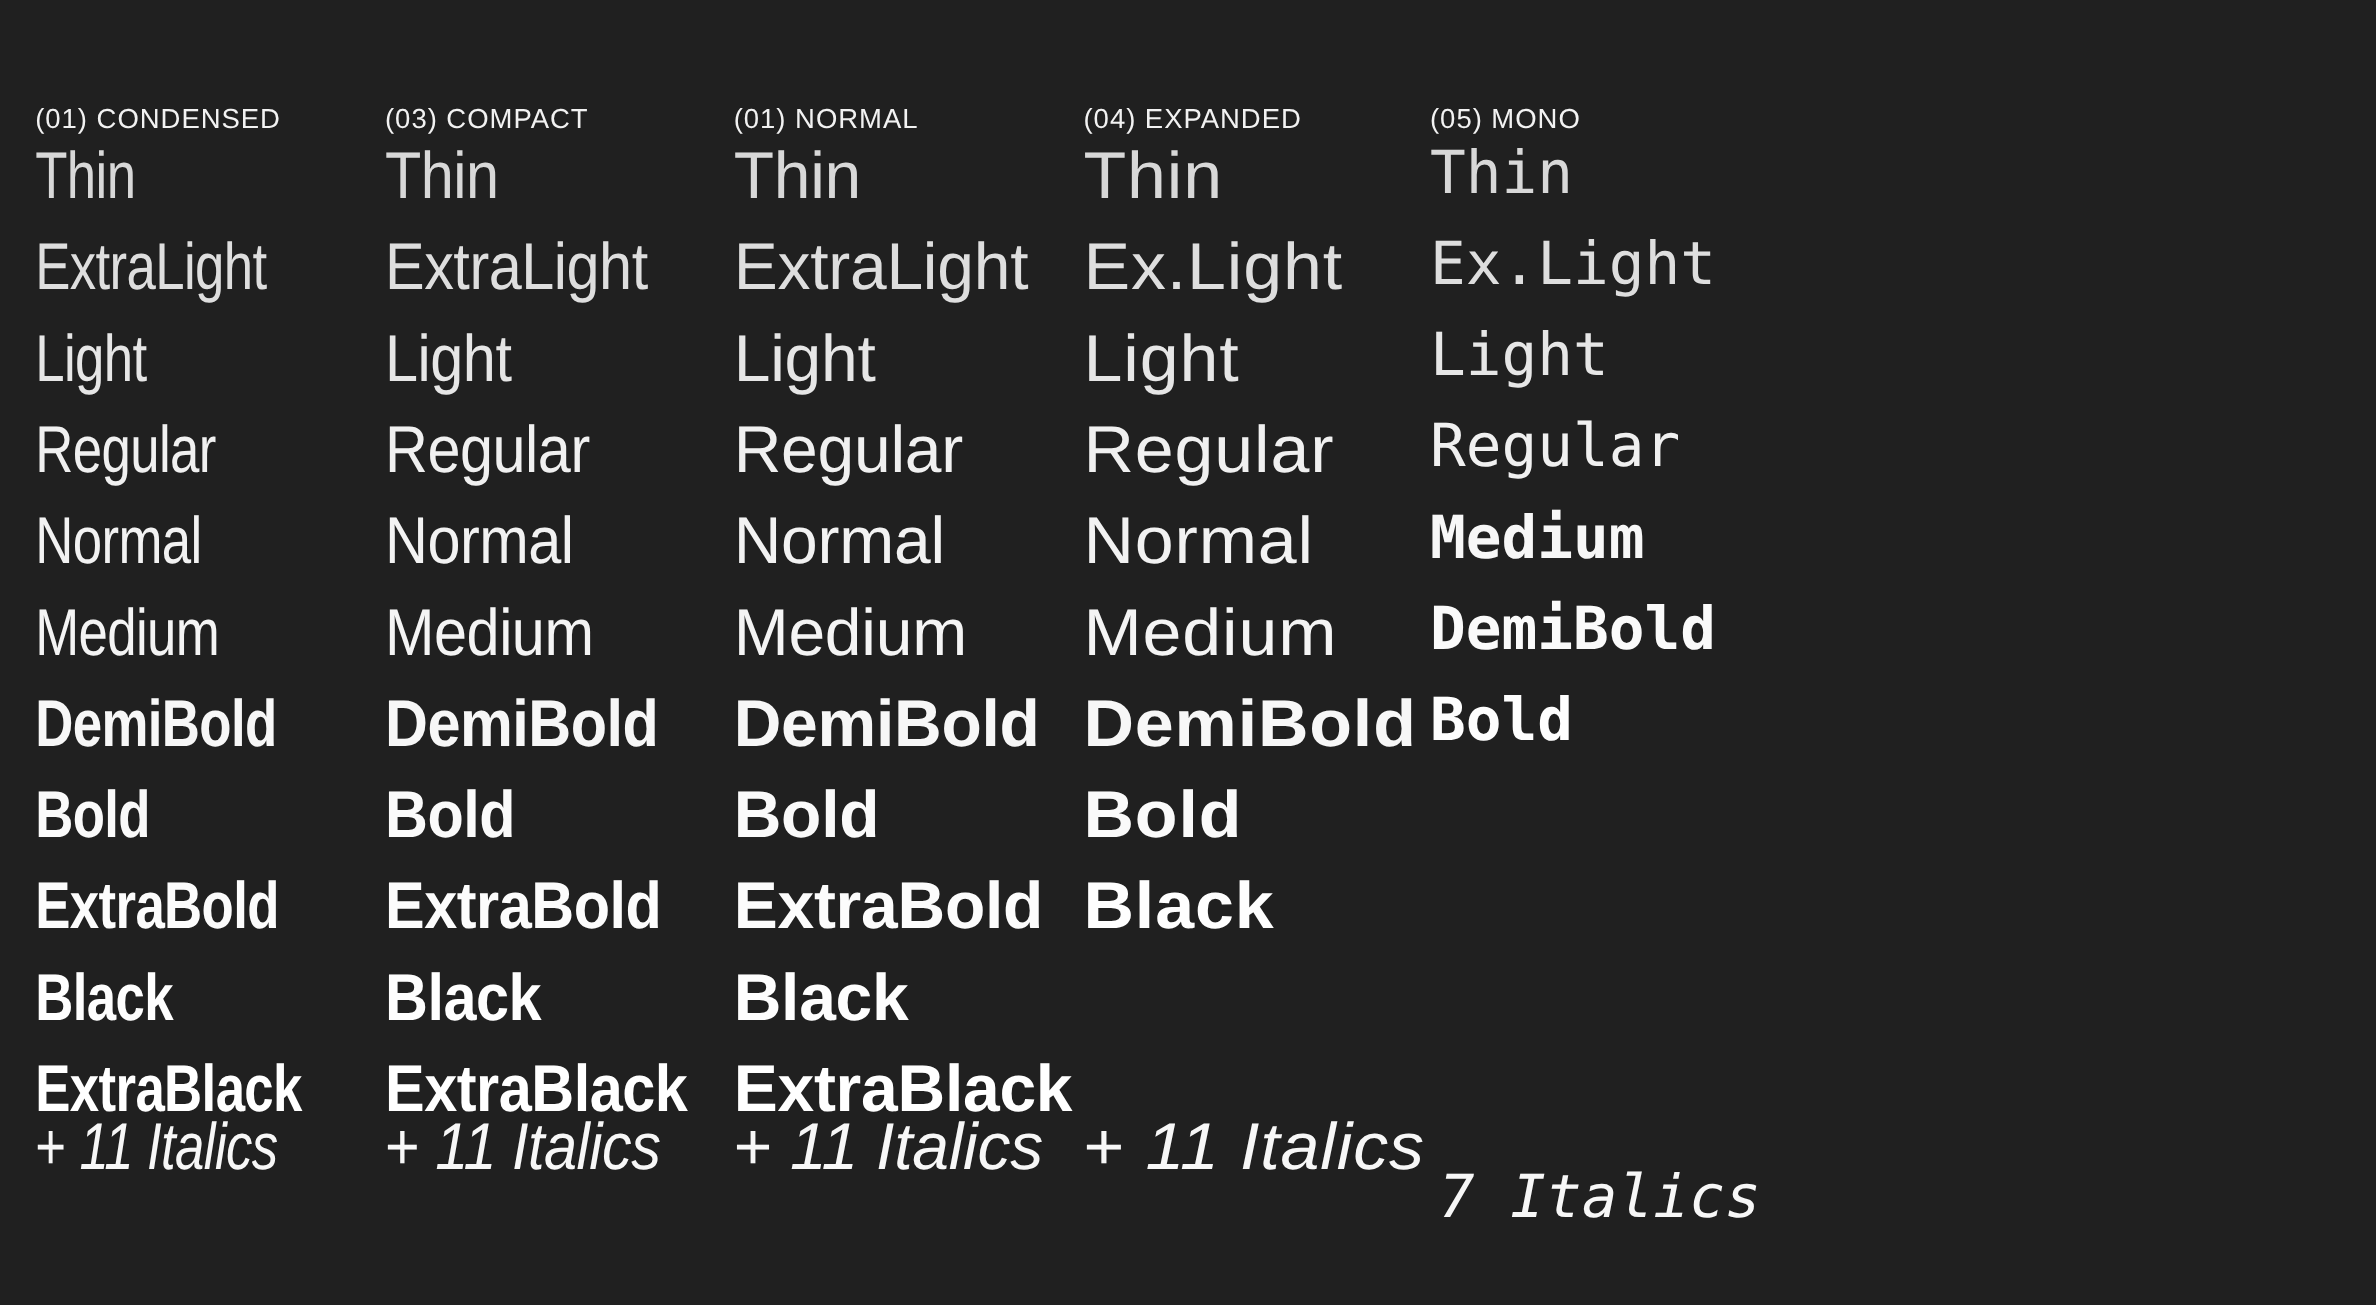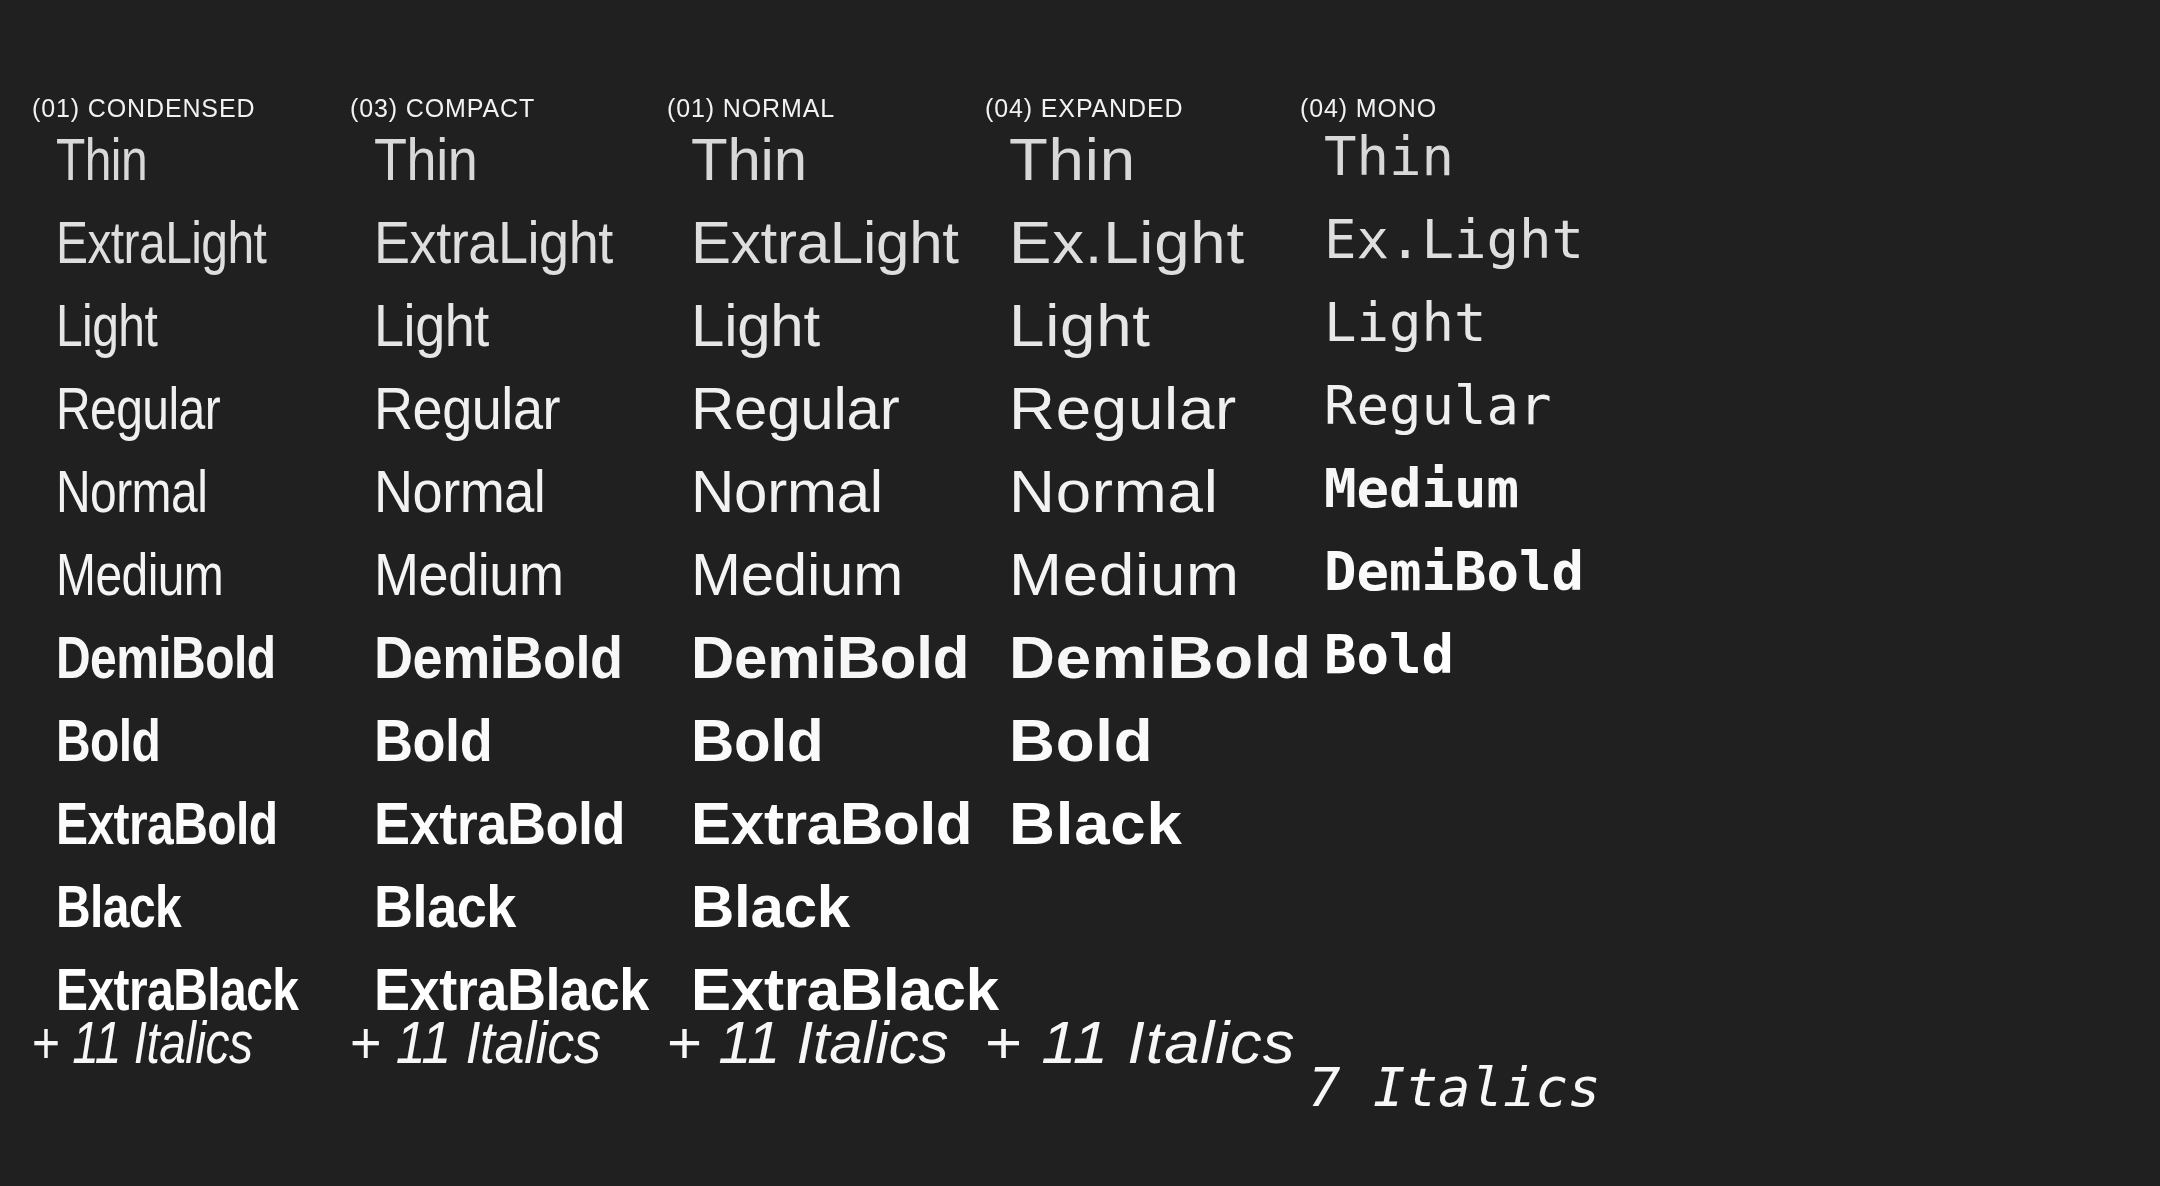"(04) MONO" div.col-header { text: 04 -> 05 }
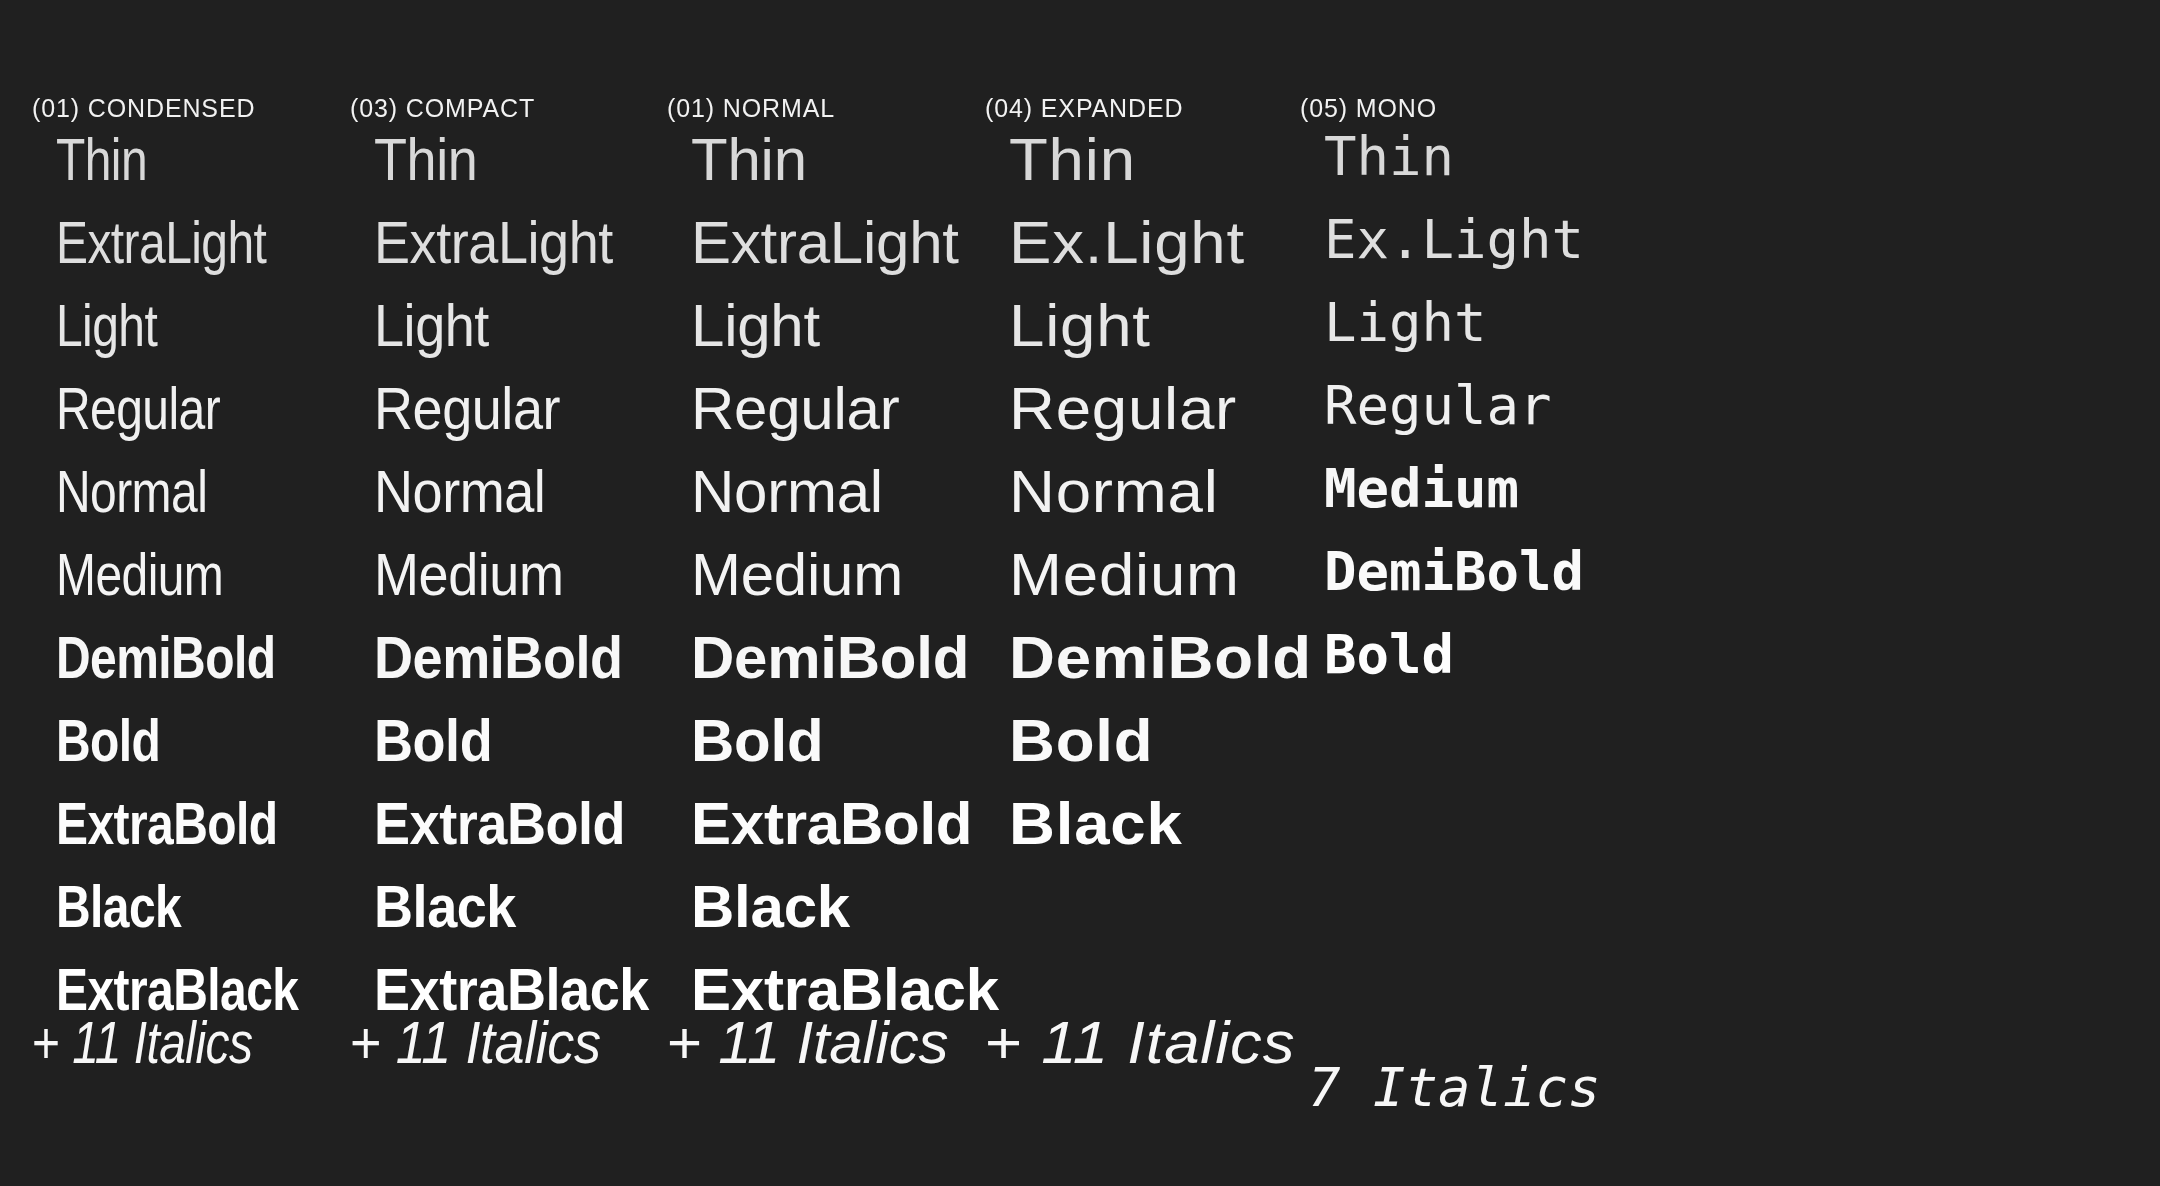"Thin" .row { margin-left: 24px -> none }
